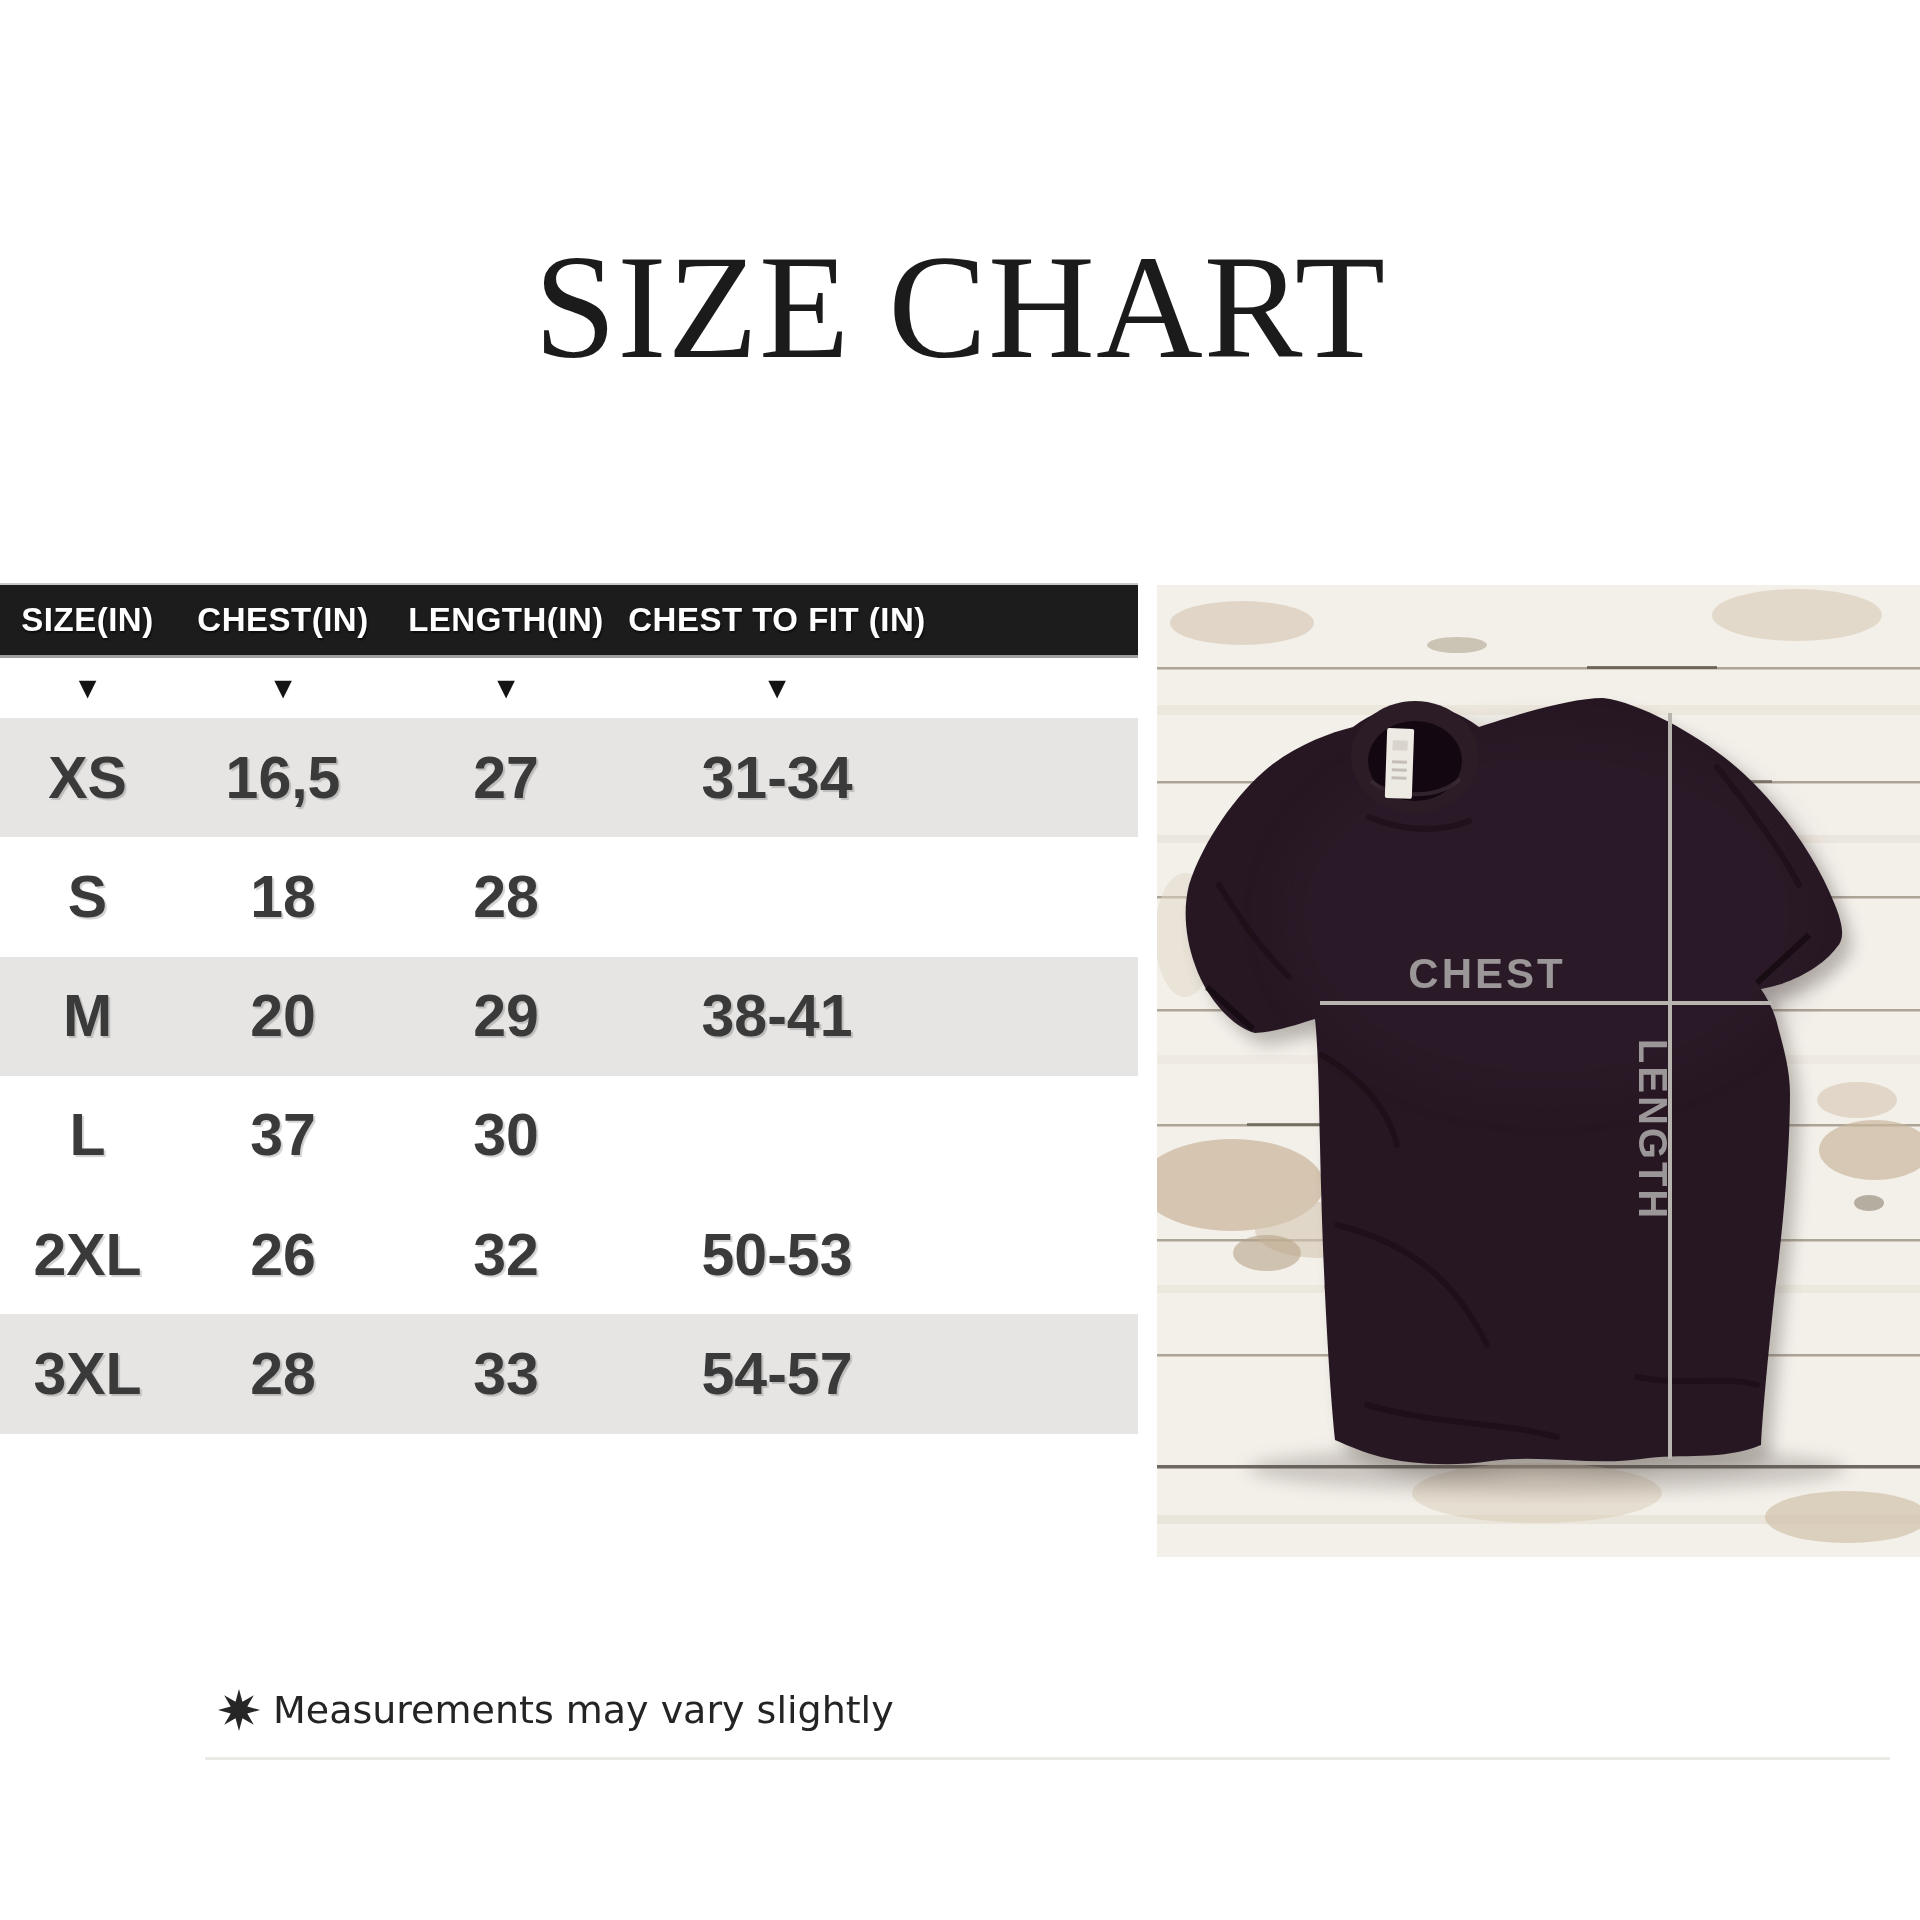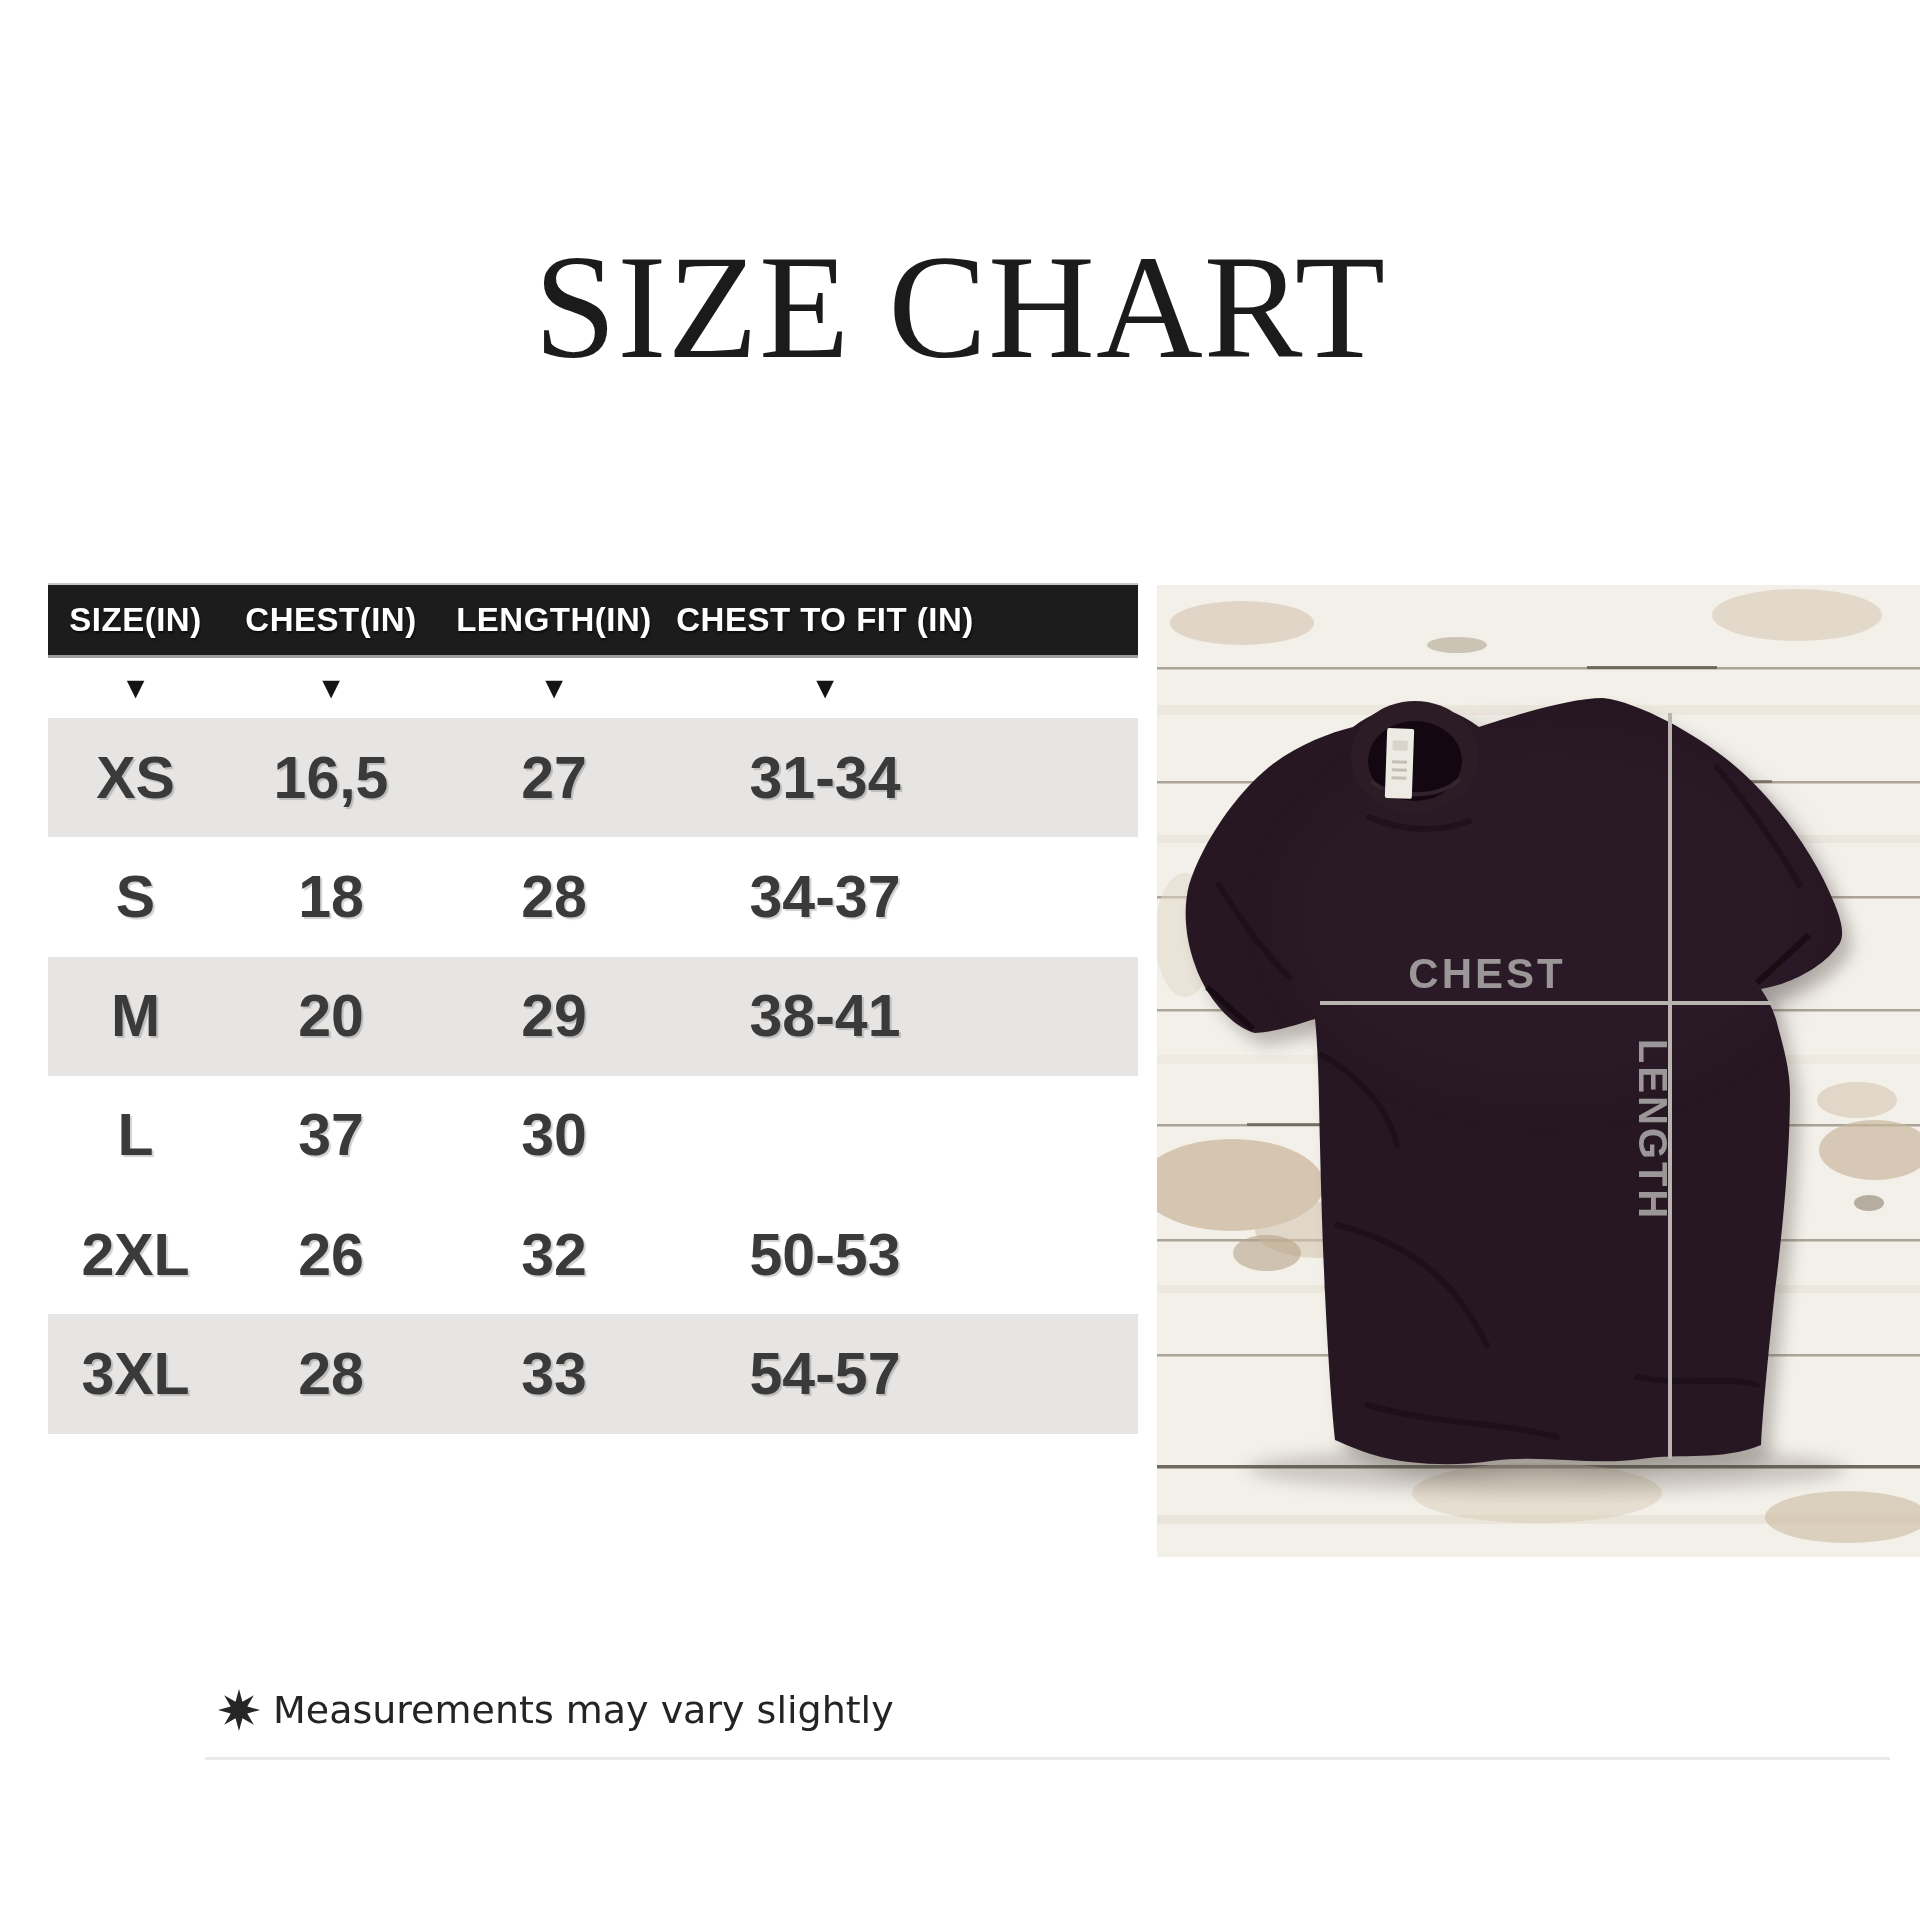"SIZE(IN)" .trow { margin-left: 48px -> none }
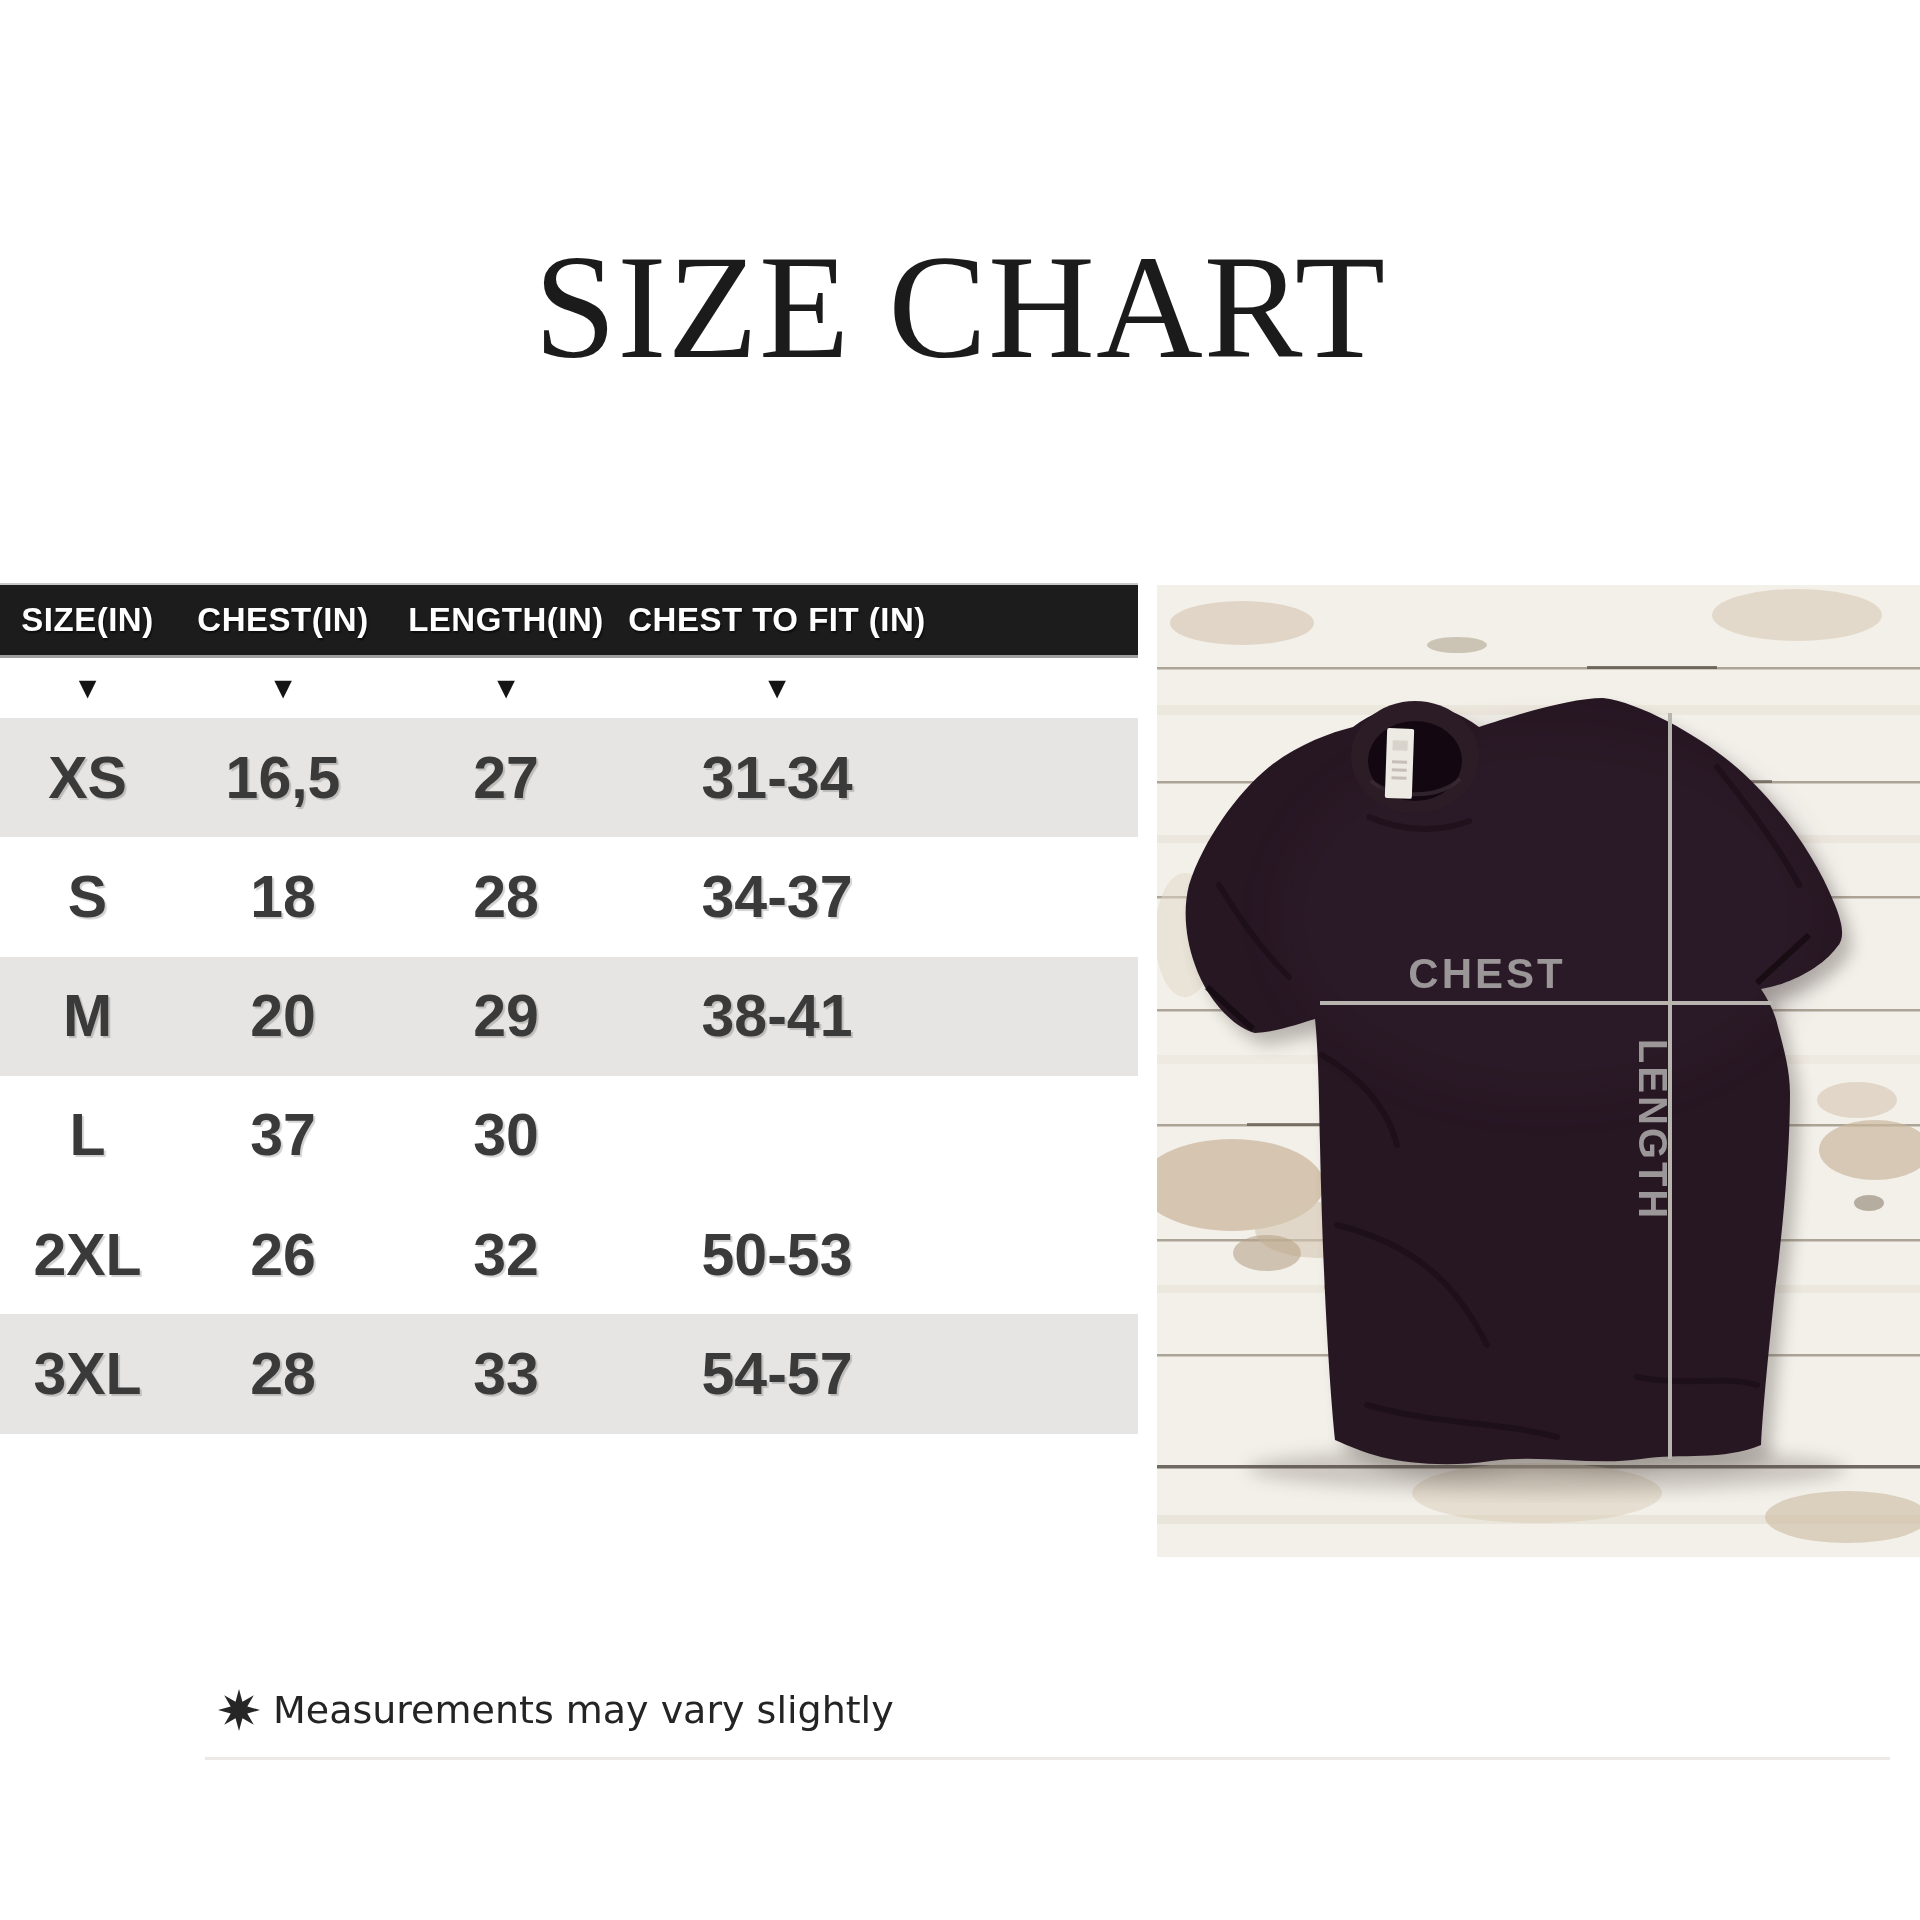"34-37" div.cell { html: <div>34-37</div> -> none }
